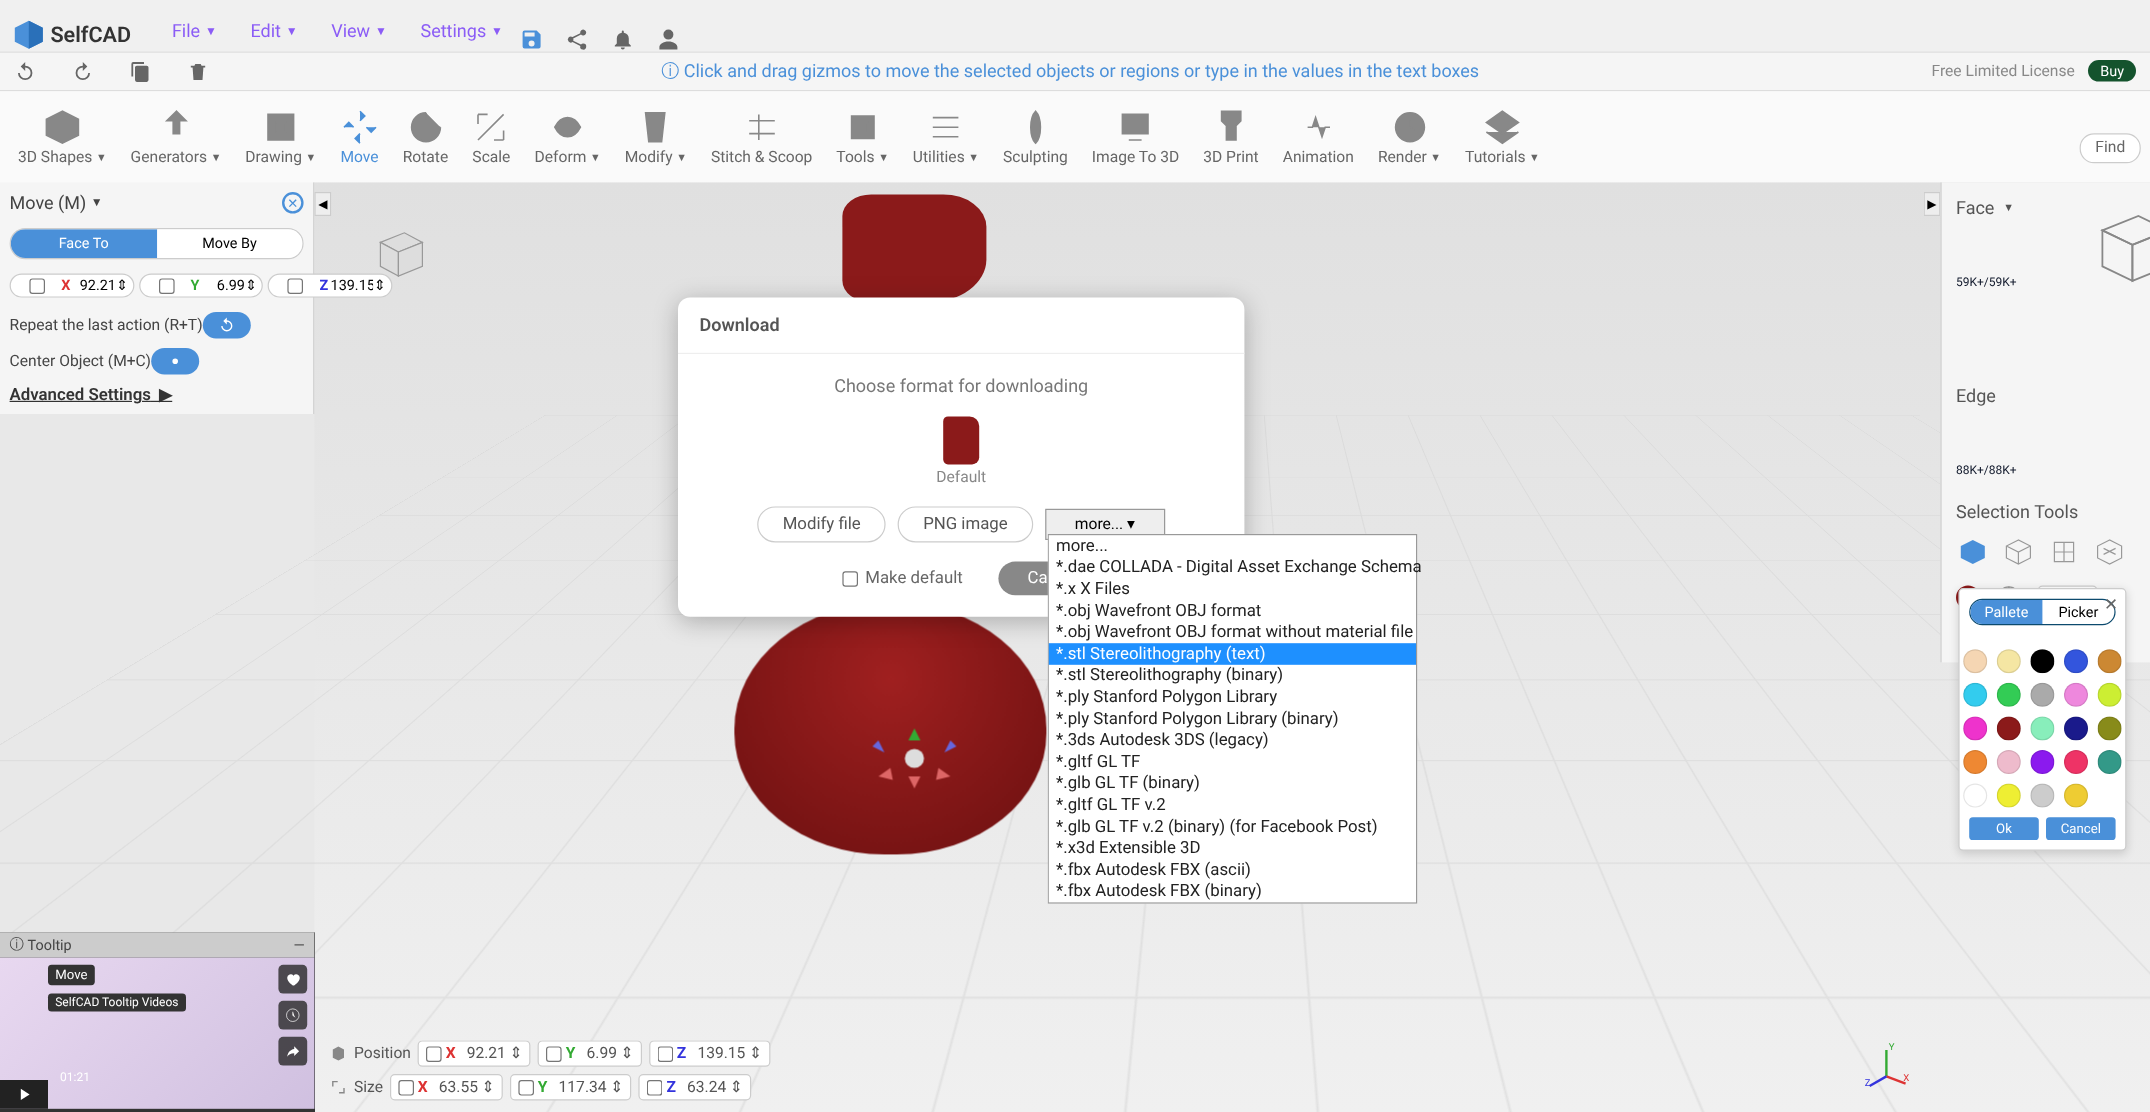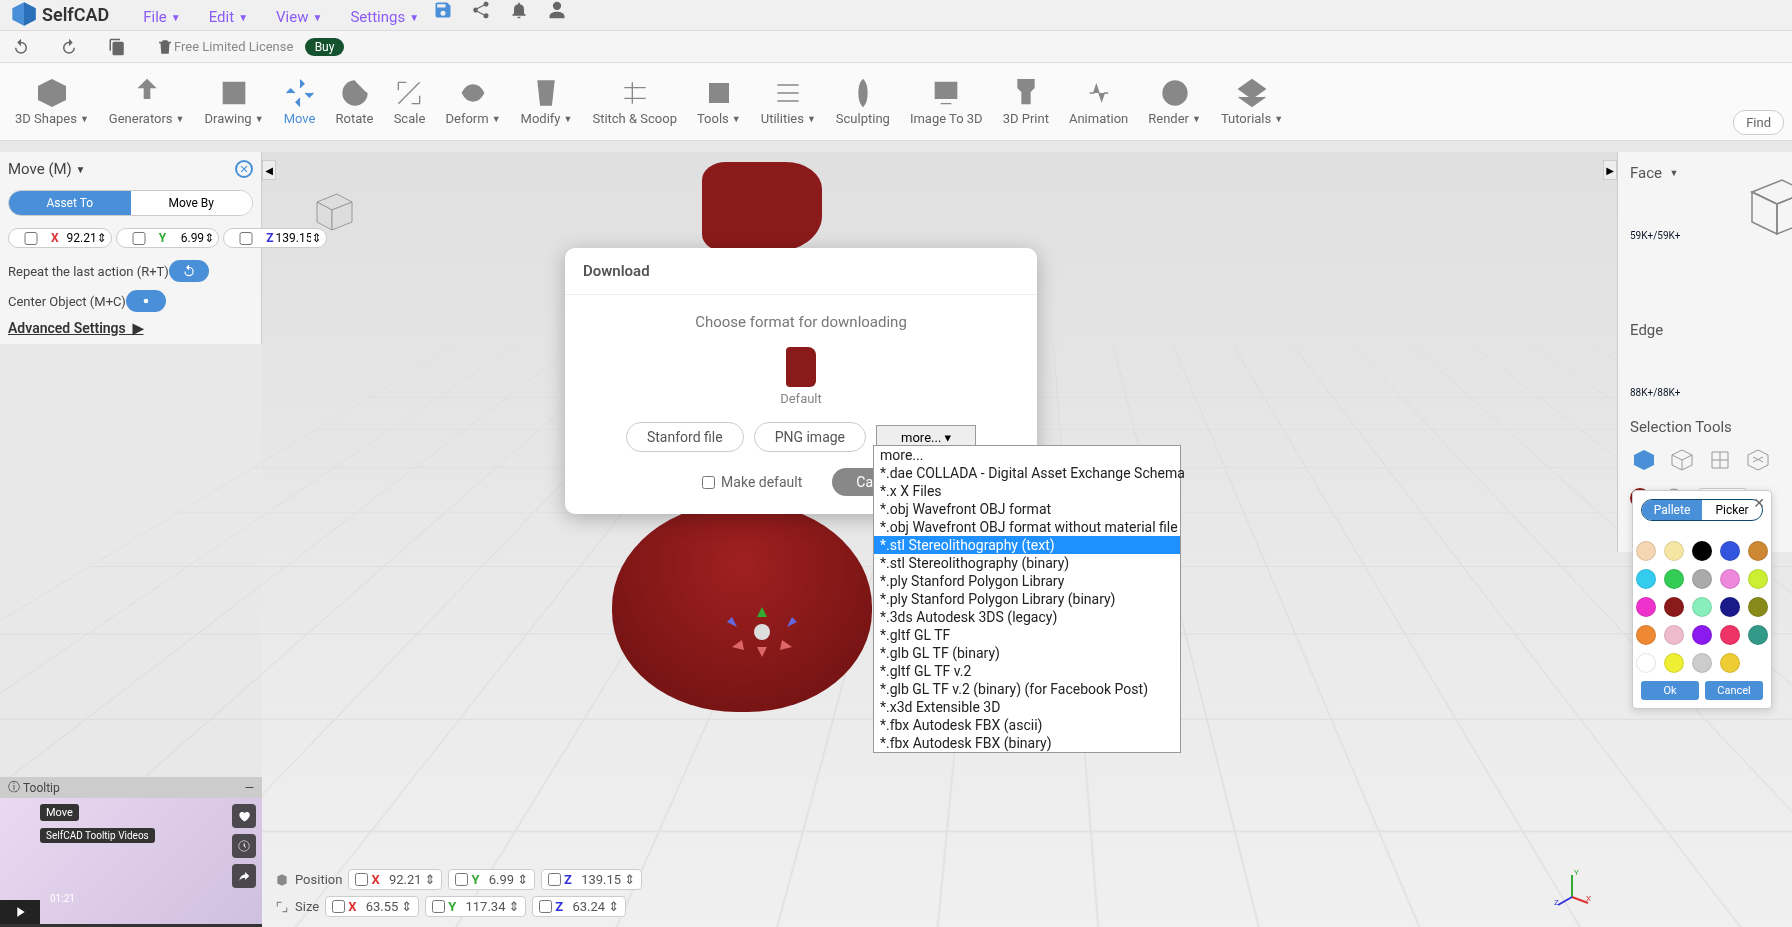"SelfCAD" .topbar { align-items: flex-start -> flex-end; height: 31px -> 44px }
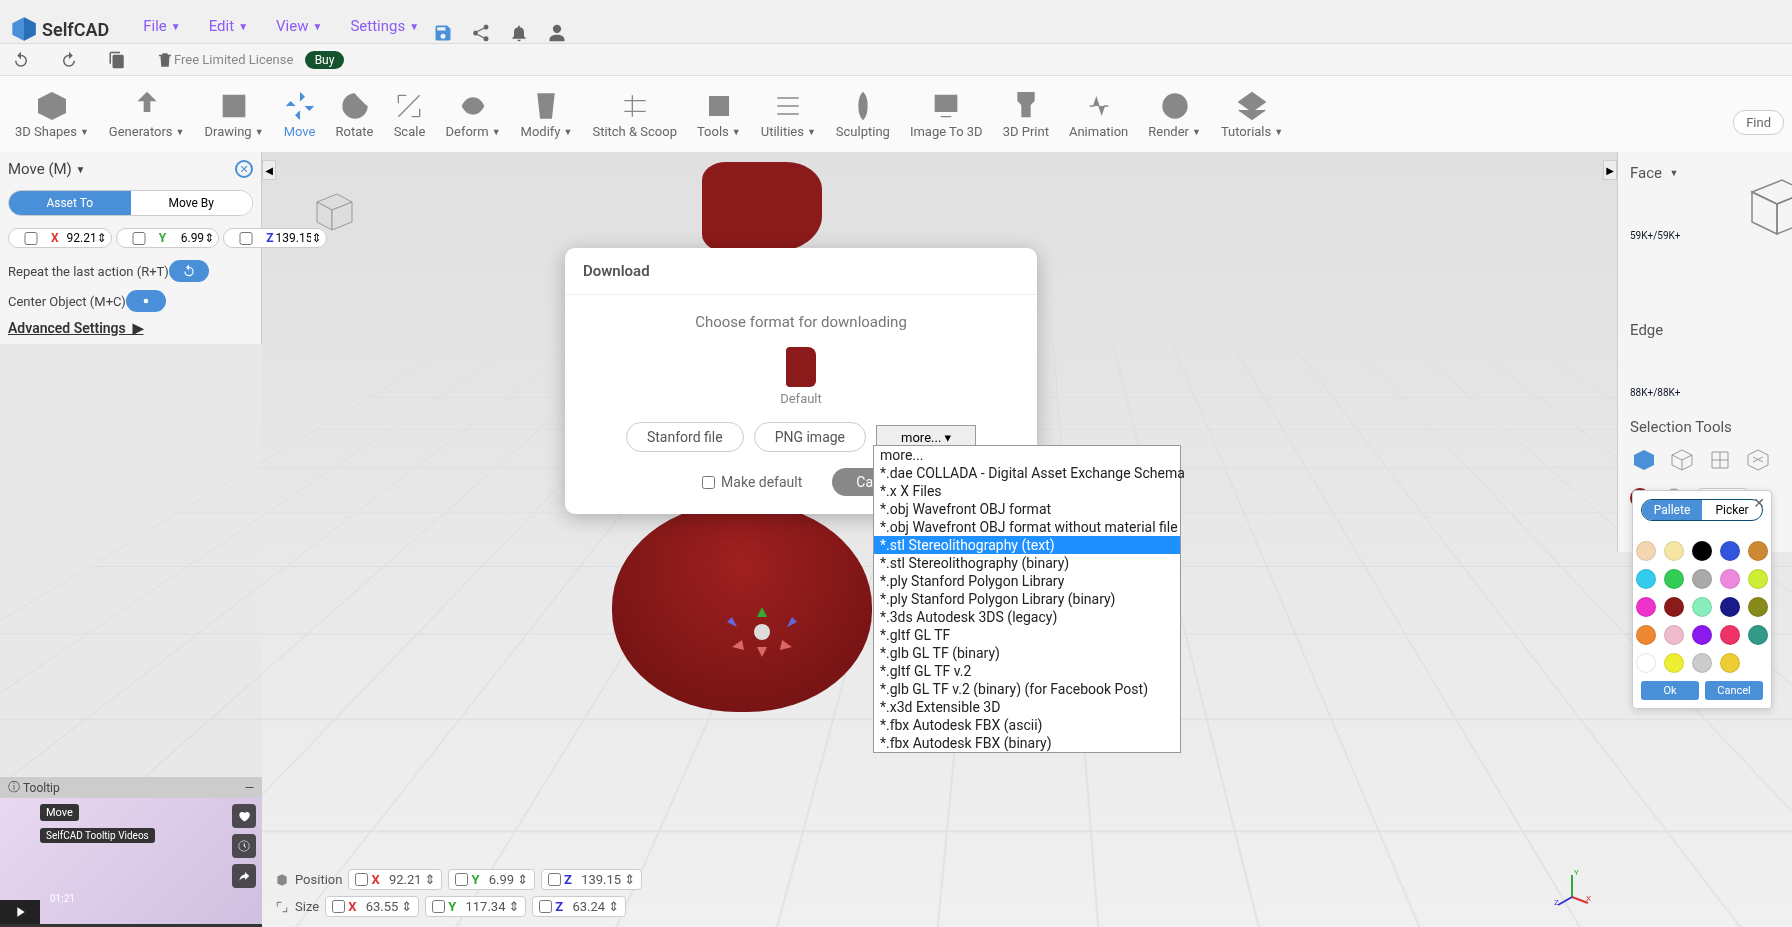"ⓘ Click and drag gizmos" div.secondbar-center { html: none -> <div> <span>ⓘ </span><span>Click and drag gizmos to move the selected objects or regions or type in the values in the text boxes</span> </div> }
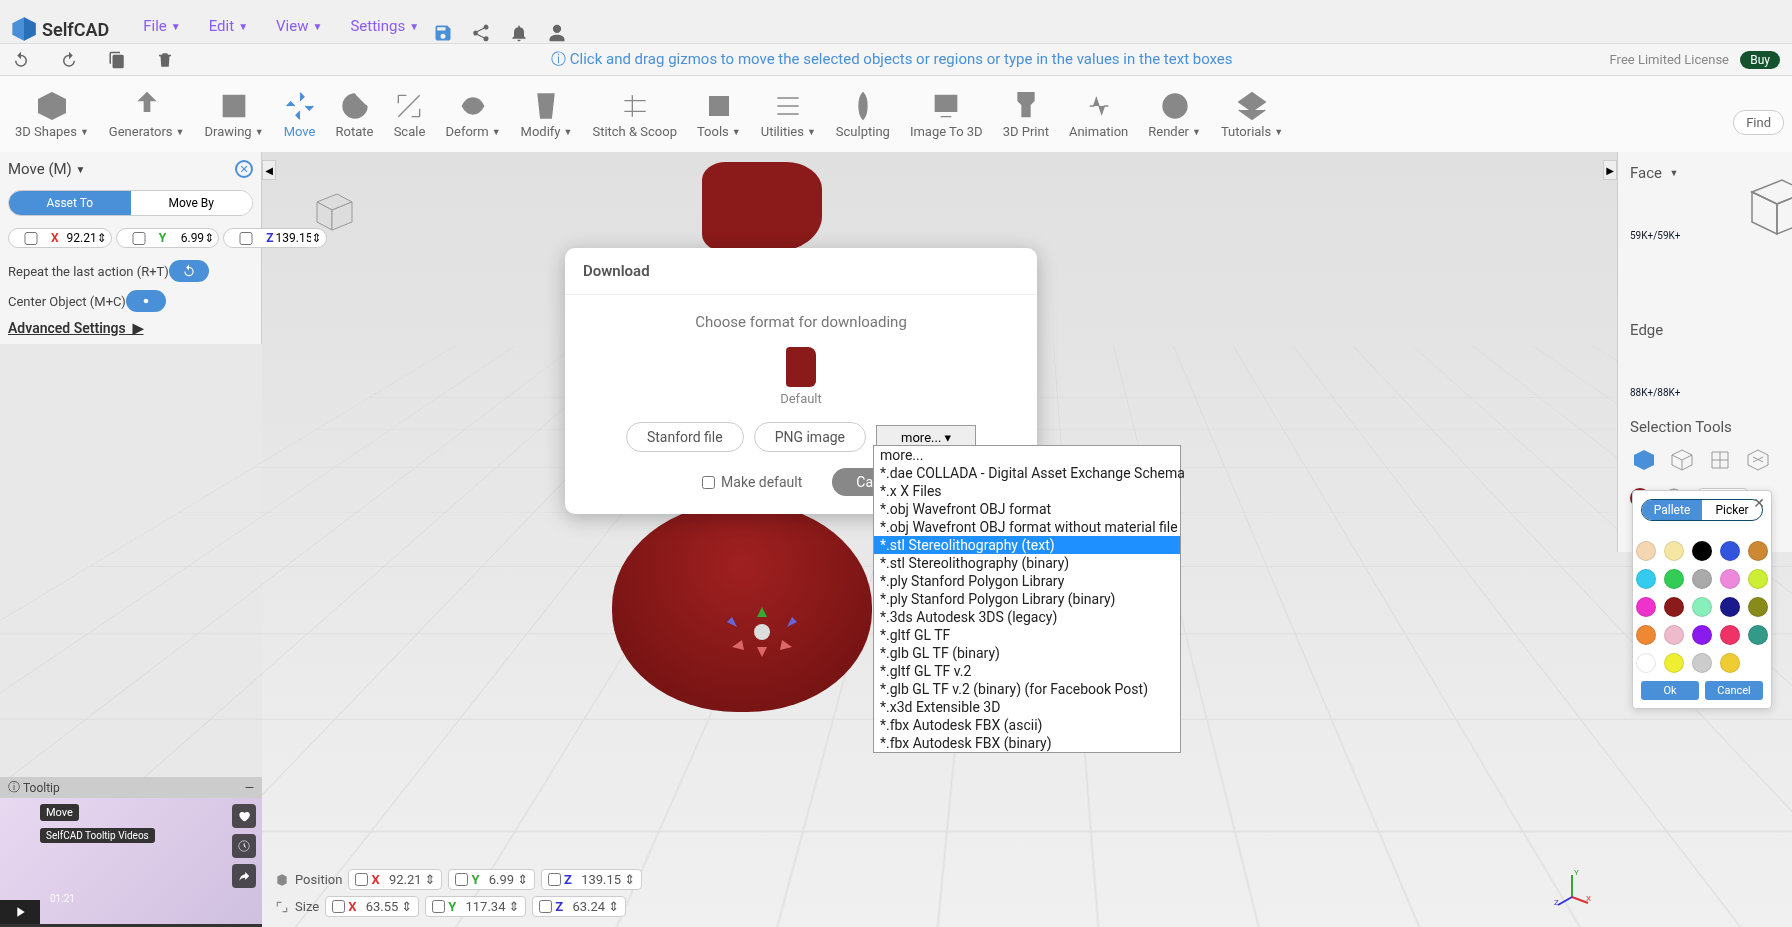"Asset To" div.active { text: Asset -> Face }
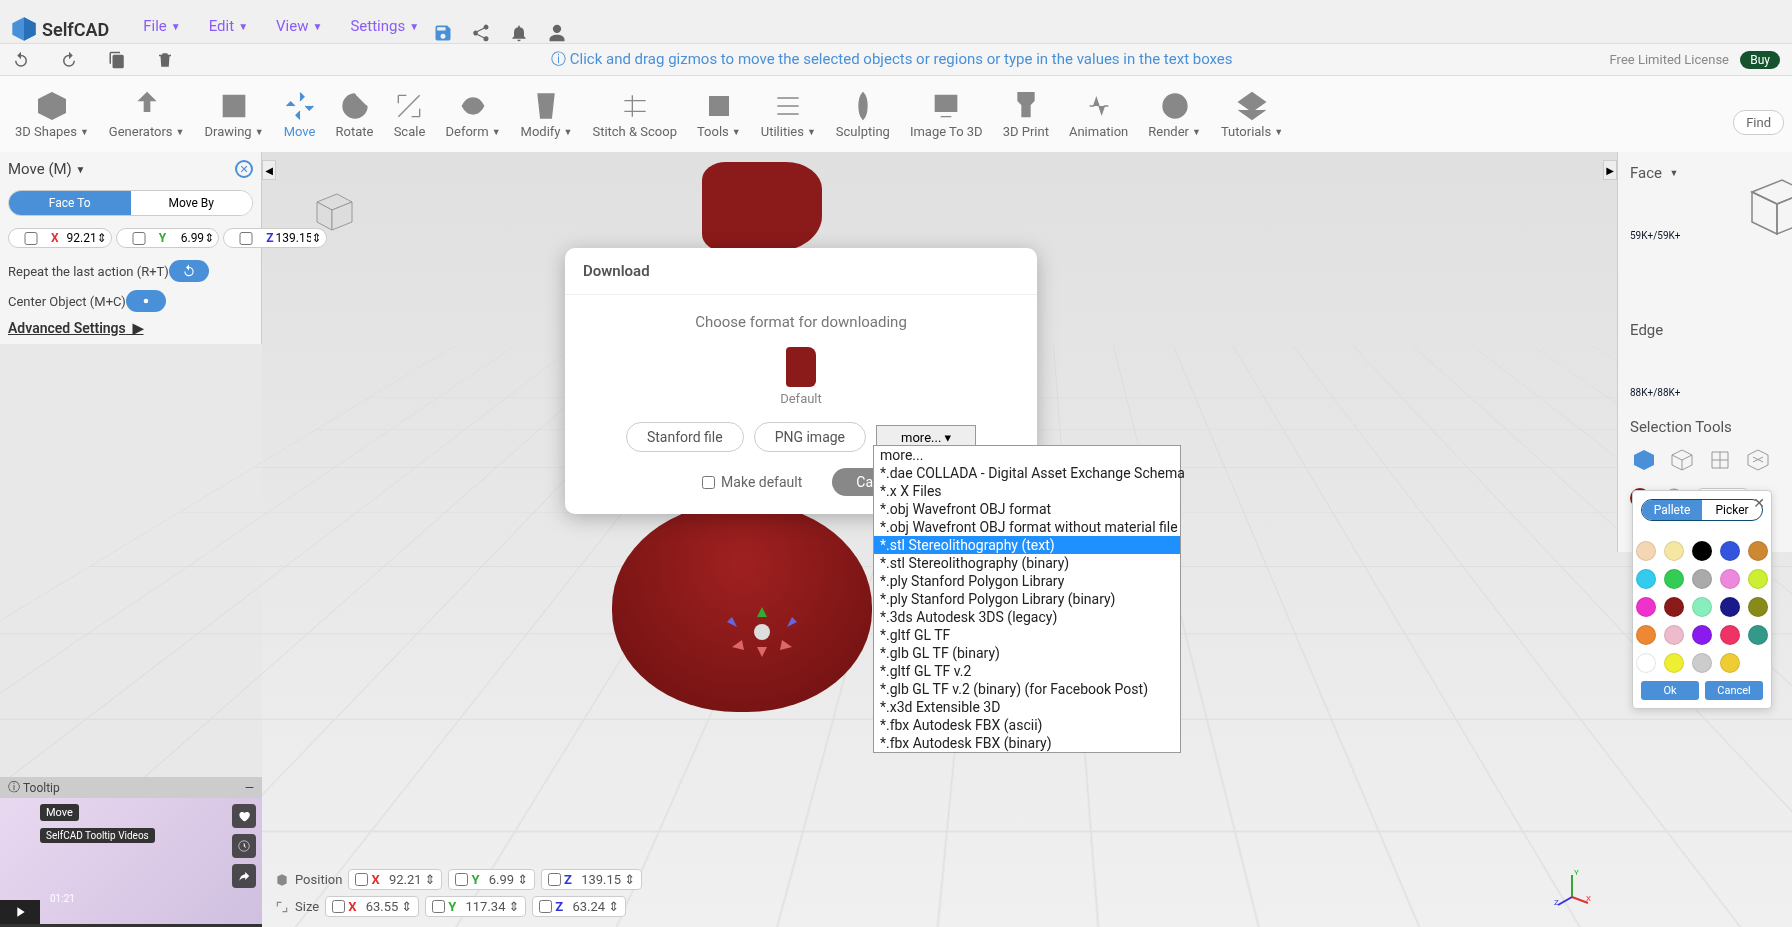"Stanford file" div.fmt-btn { text: Stanford -> Modify }
